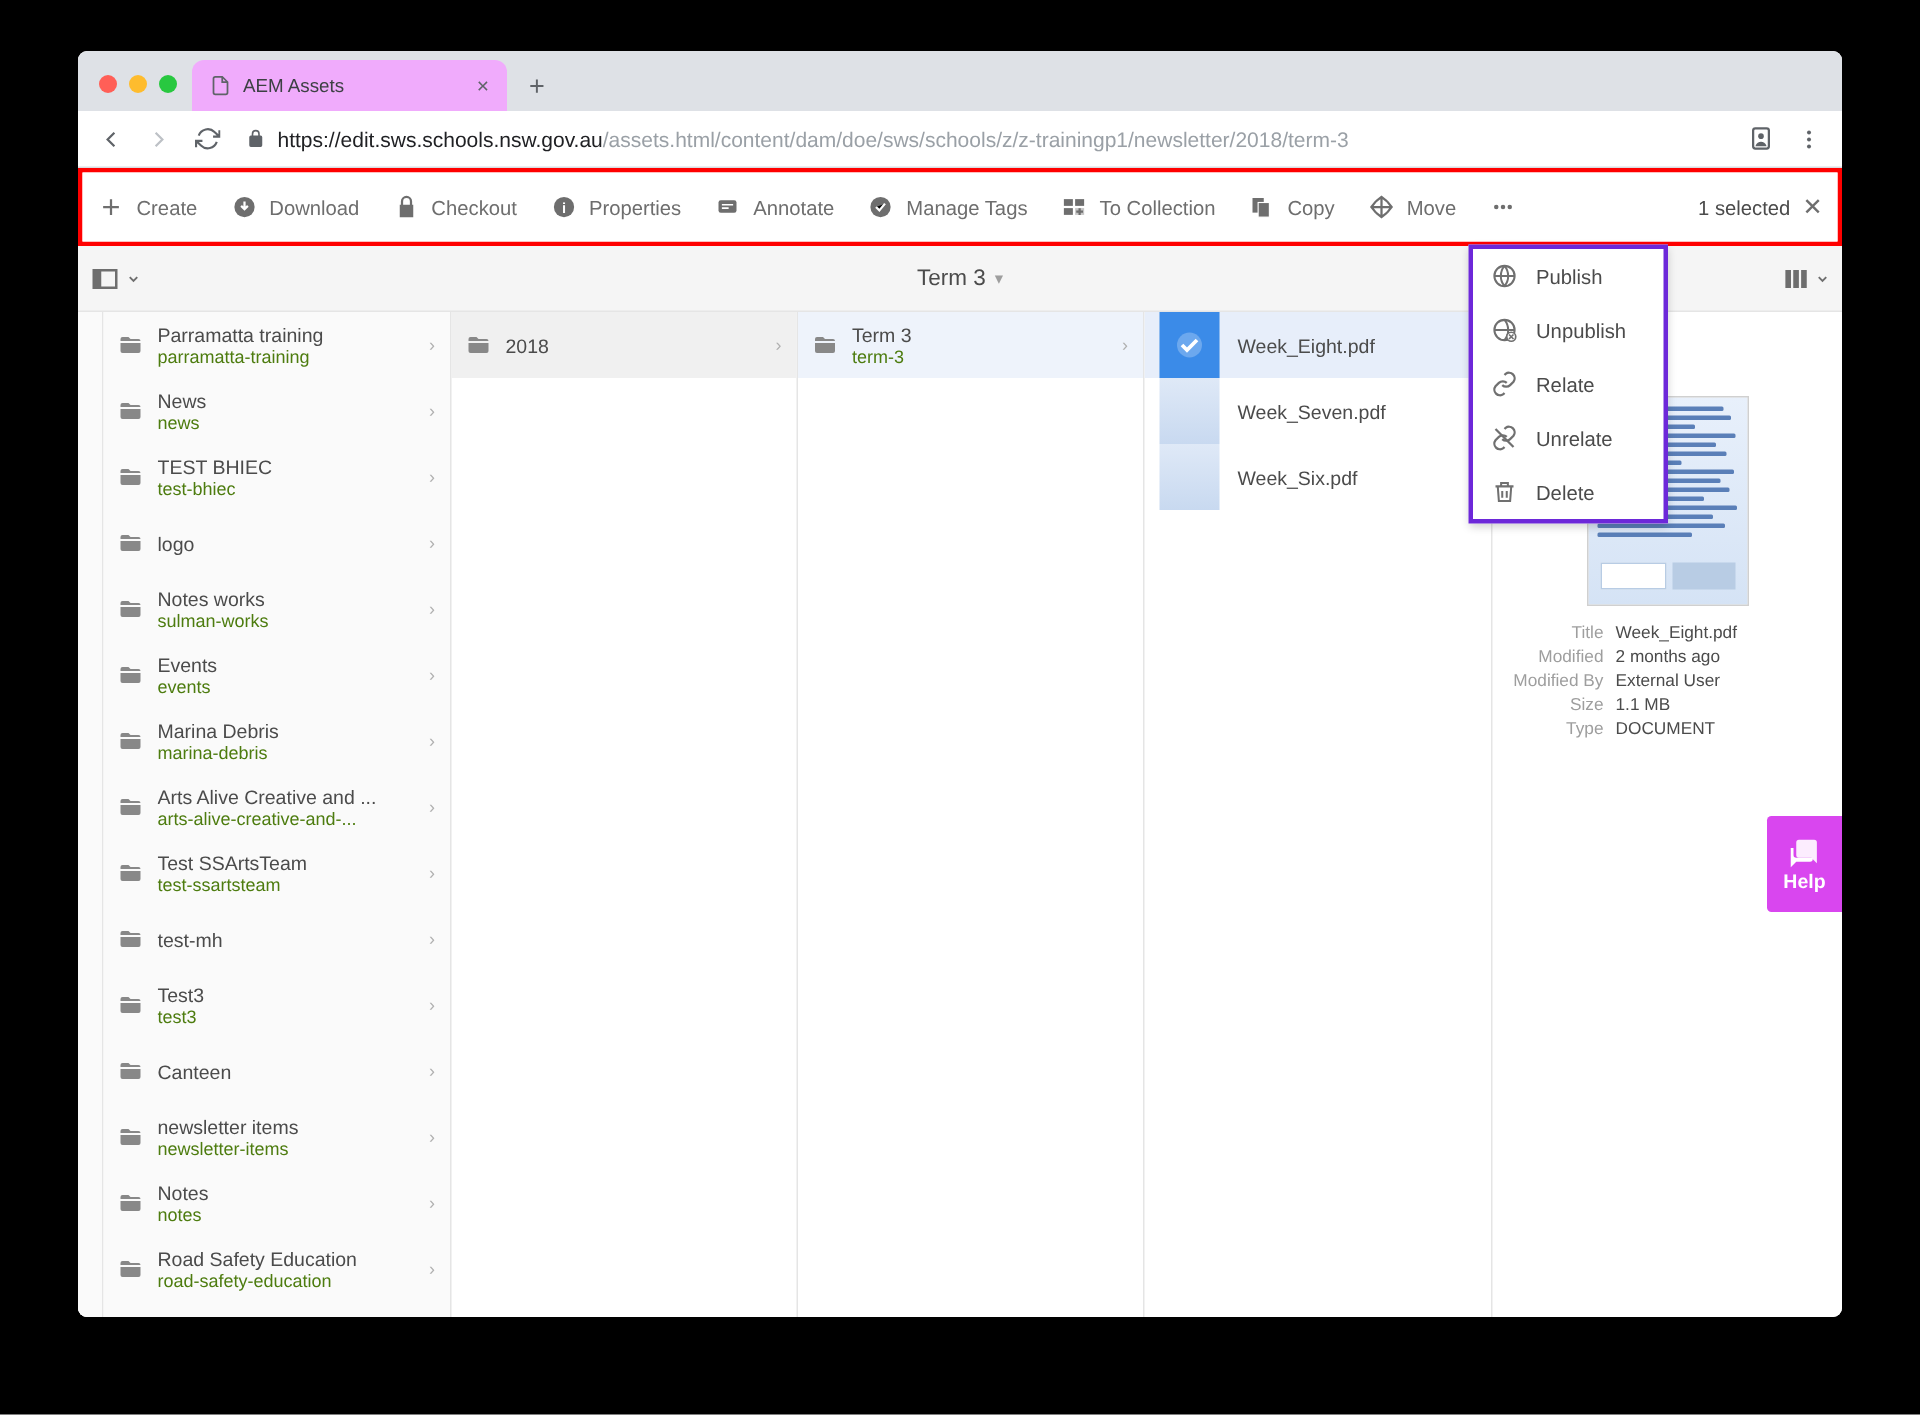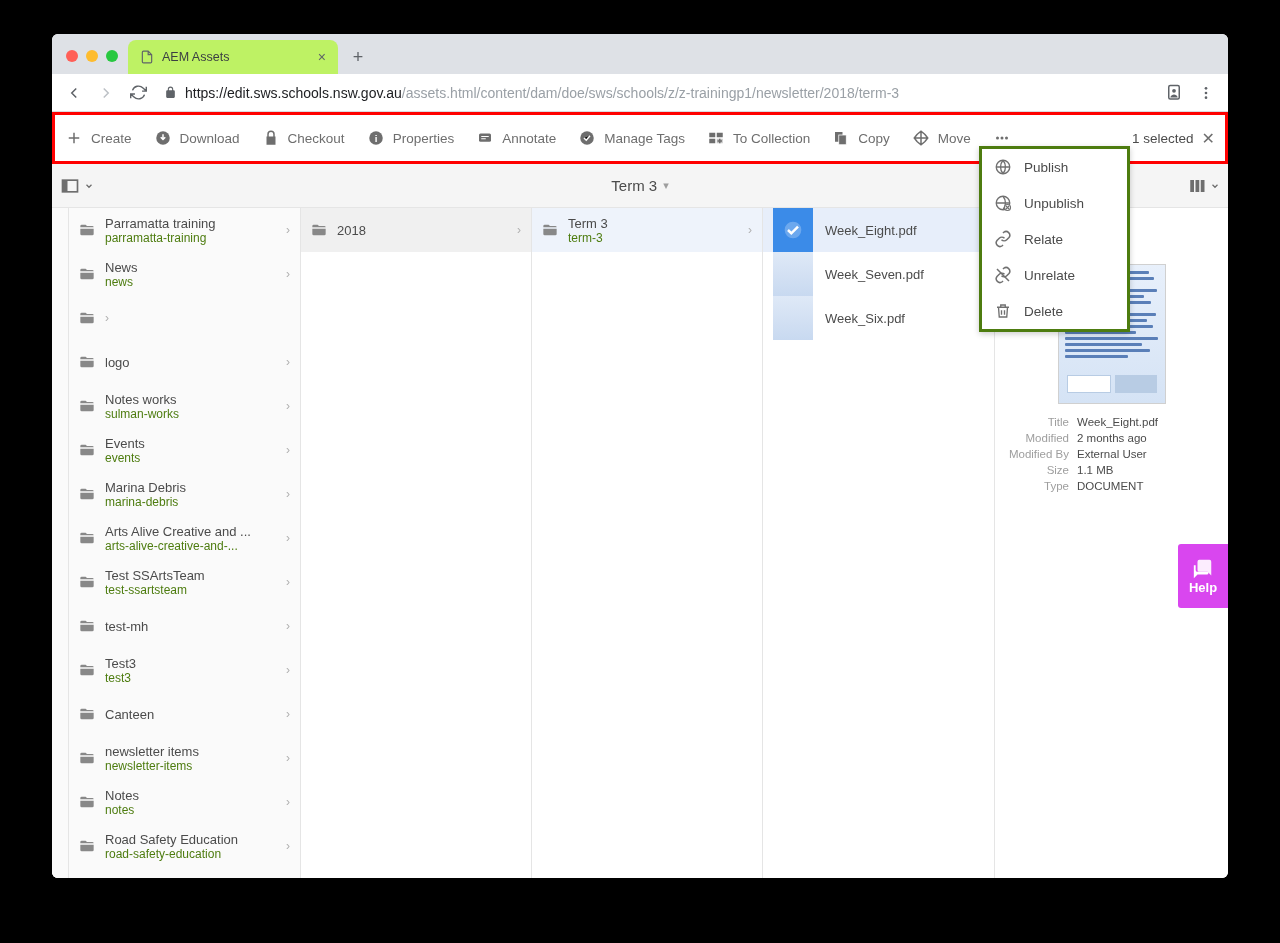"AEM Assets" .tab { background: #bef264 -> #f0abfc }
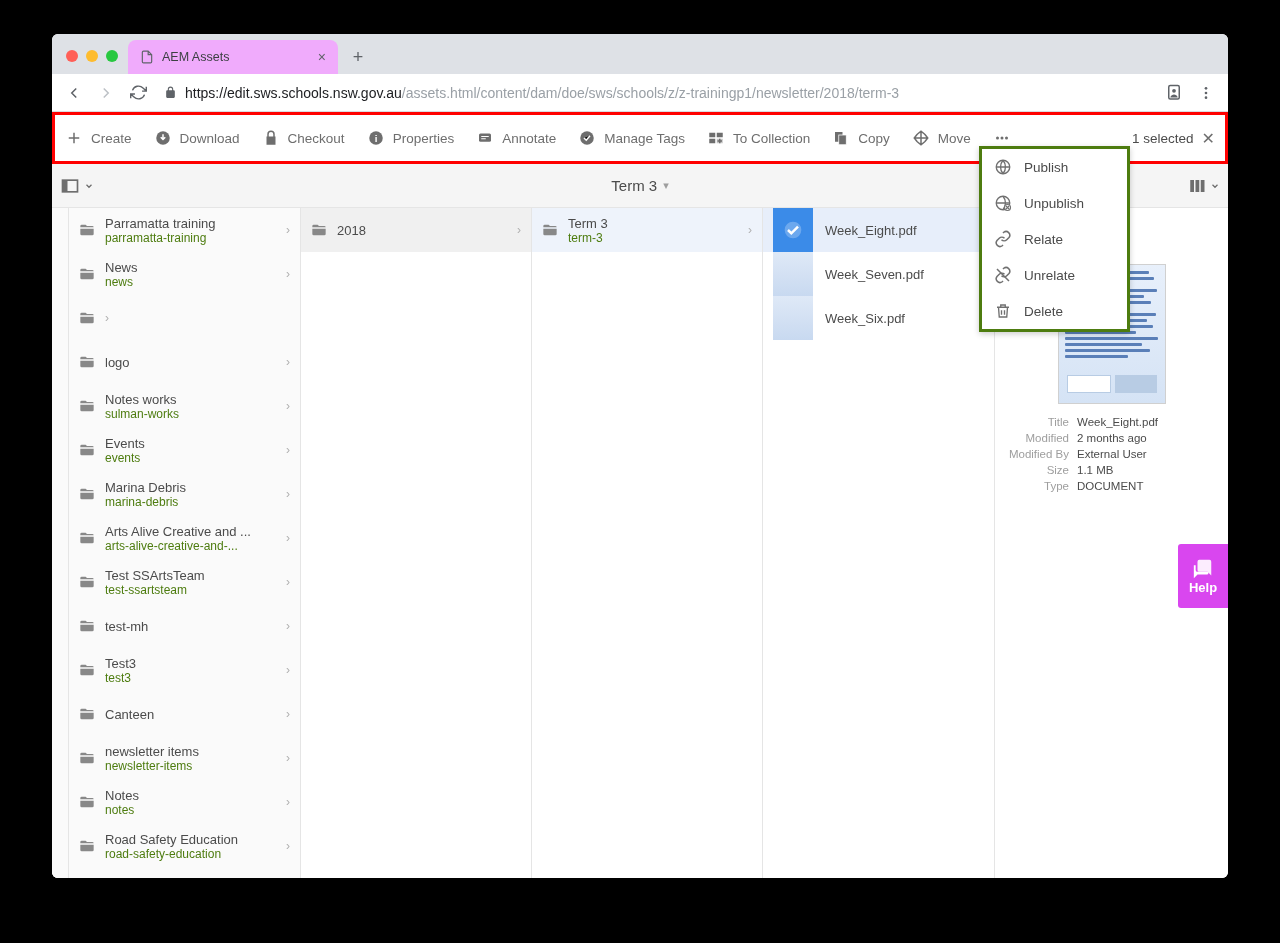"Publish" .ddmenu { border: 3px solid #4d7c0f -> 3px solid #6d28d9; top: 146px -> 163px; width: 151px -> 133px }
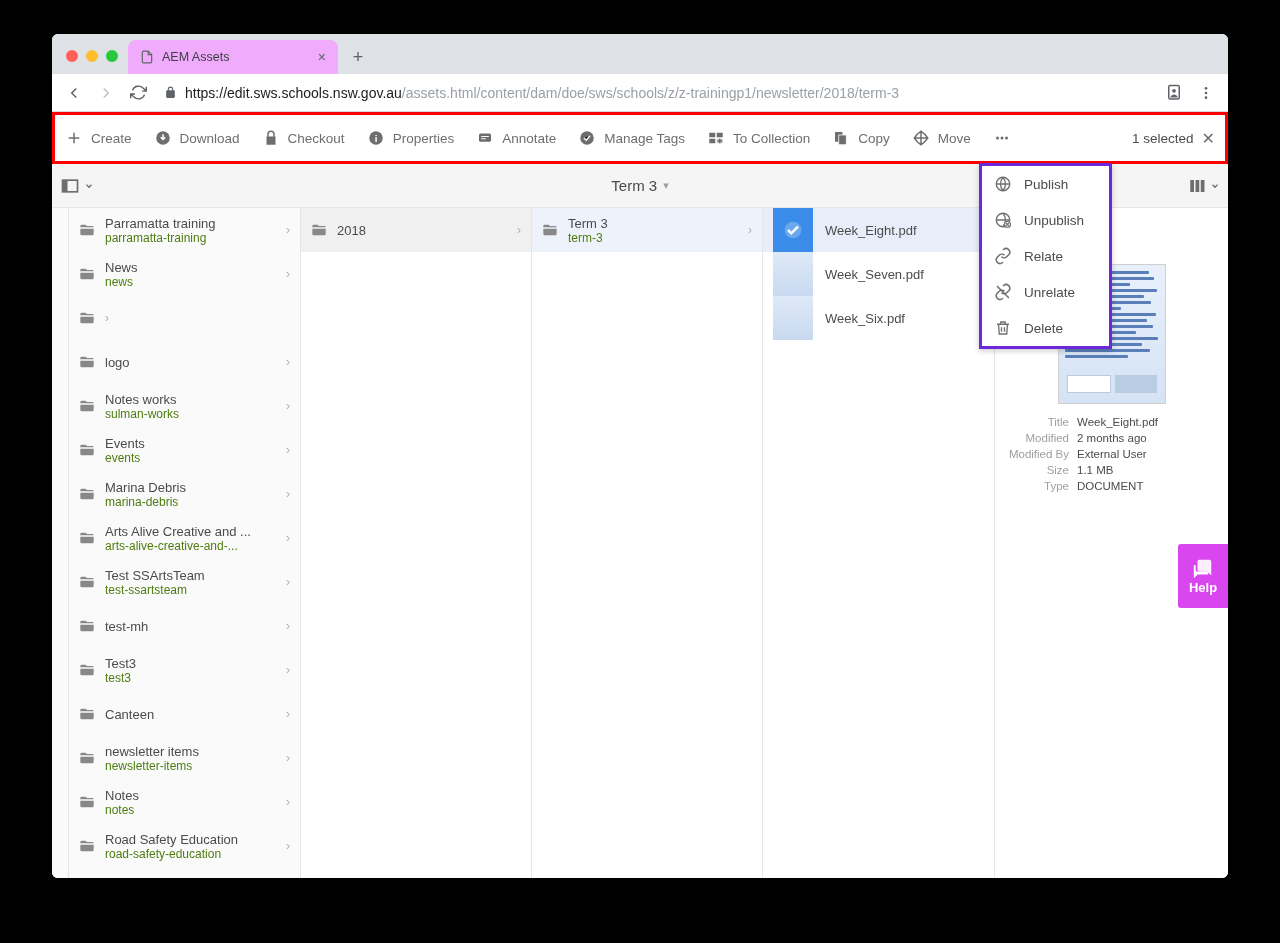"TEST BHIEC" div.txt { html: none -> <div> <div>TEST BHIEC</div> <div>test-bhiec</div> </div> }
